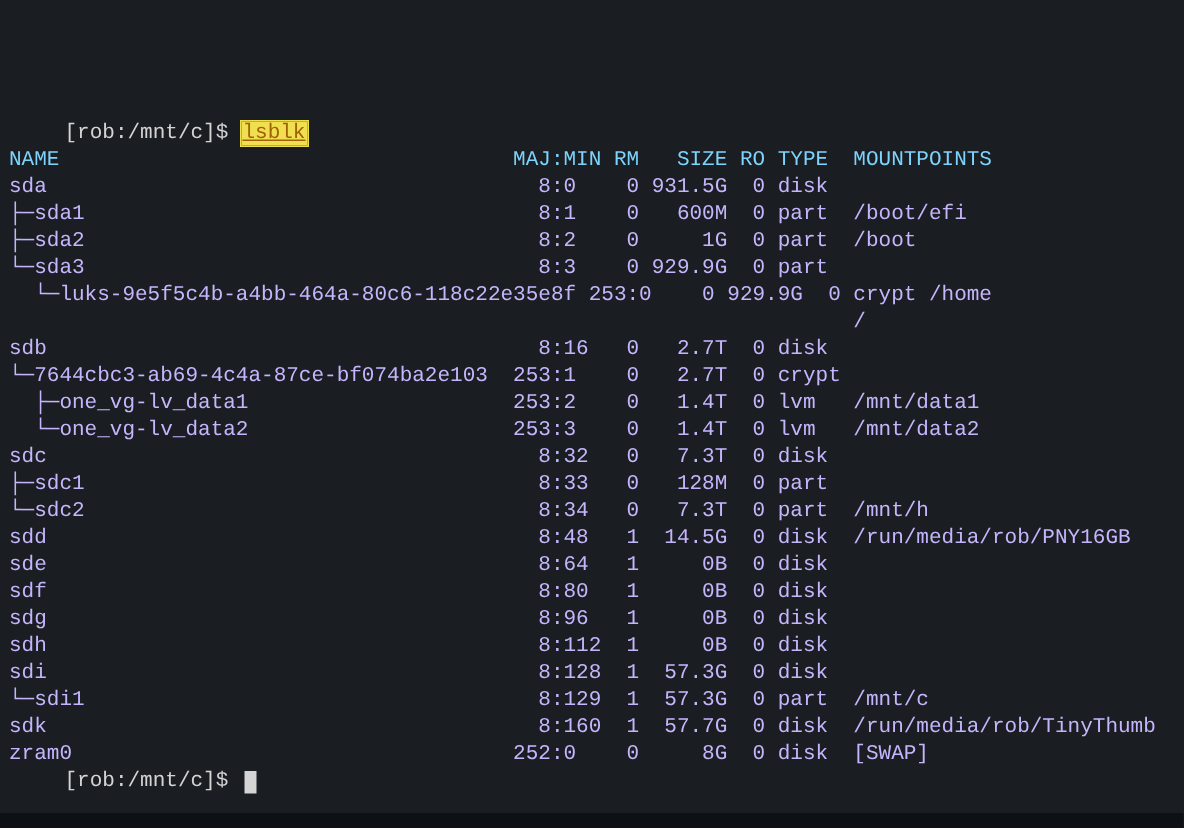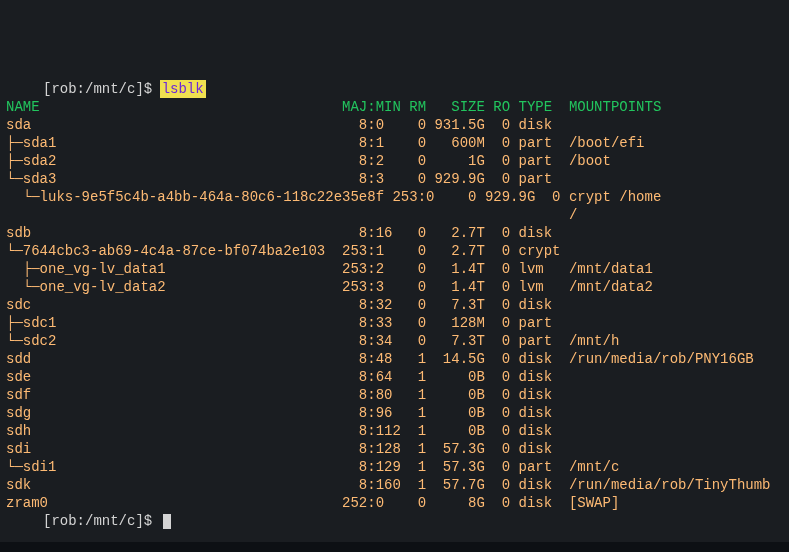"lsblk" .highlight-cmd { color: #6d28d9 -> #a16207; text-decoration: none -> underline }
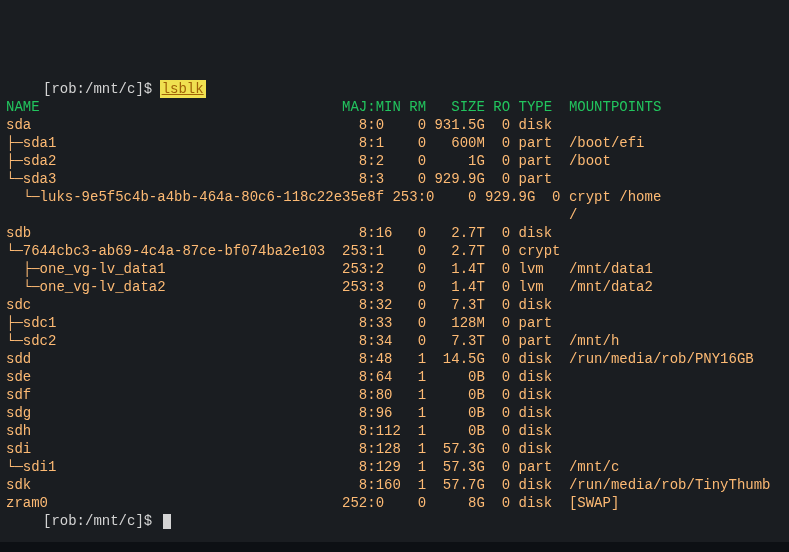"NAME MAJ:MIN RM SIZE RO" .header-row { color: #22c55e -> #7dd3fc }
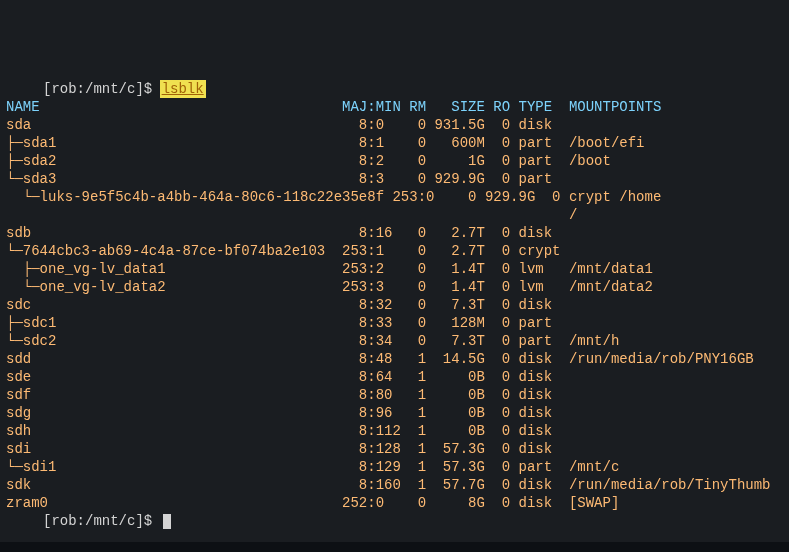"sda 8:0 0 931.5G 0" .row { color: #fdba74 -> #c4b5fd }
